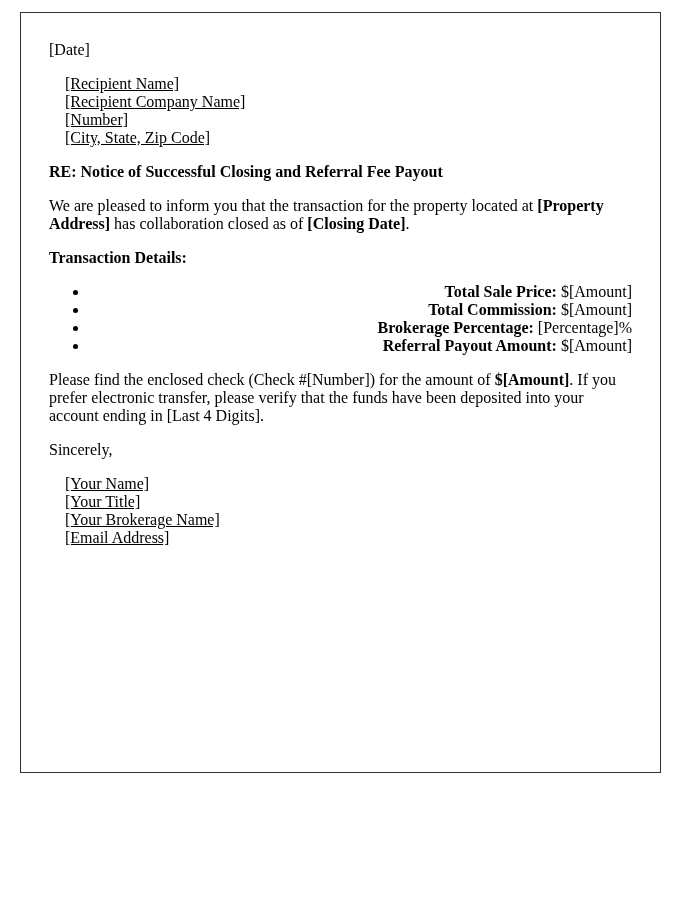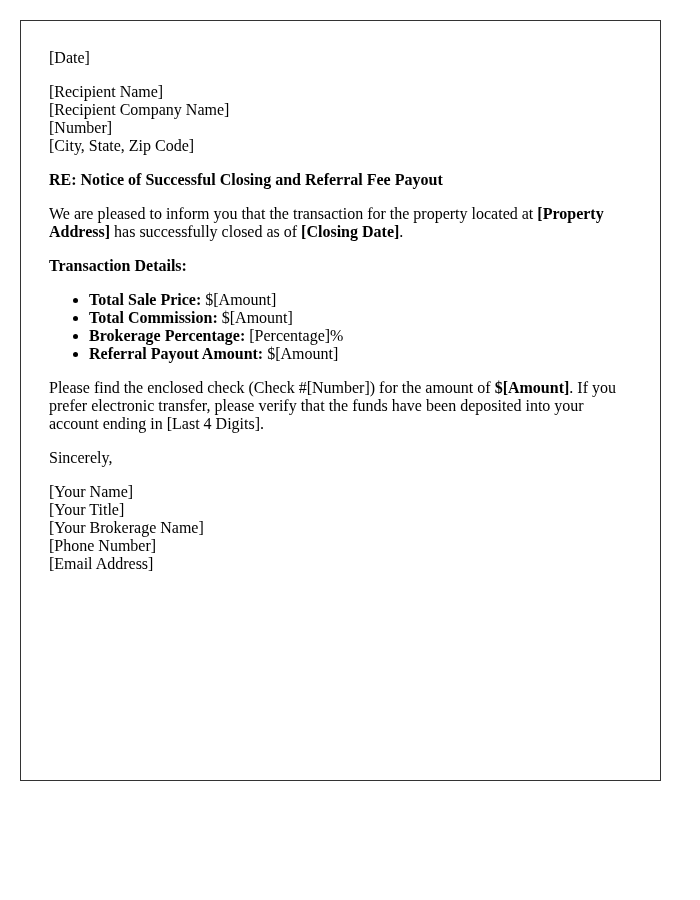"[Date]" .letter { top: 20px -> 12px }
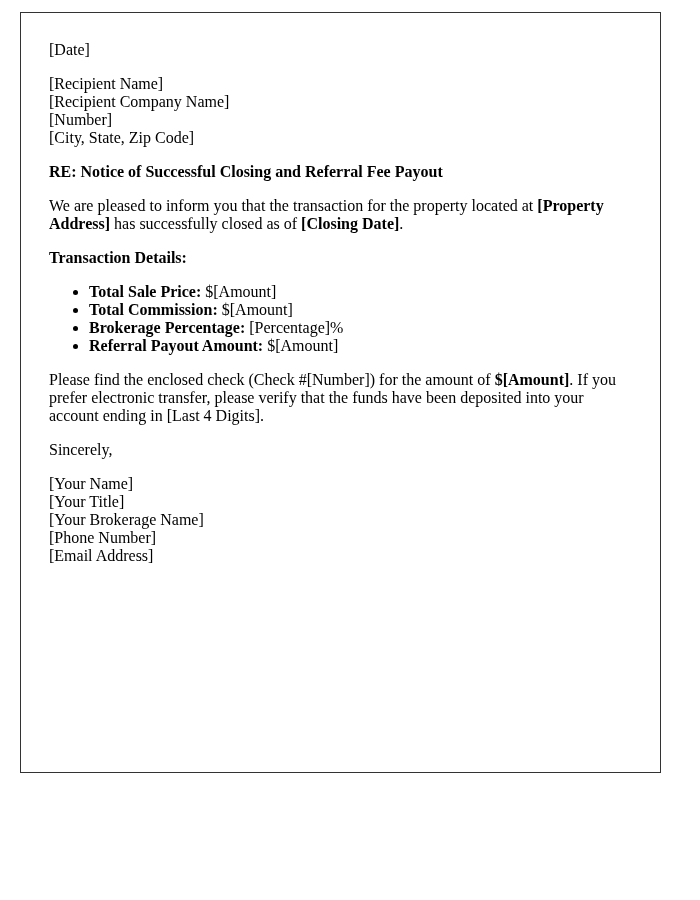"[Recipient Name]" .block { margin: 0 0 16px 0 -> 0 0 16px 16px; text-decoration: none -> underline }
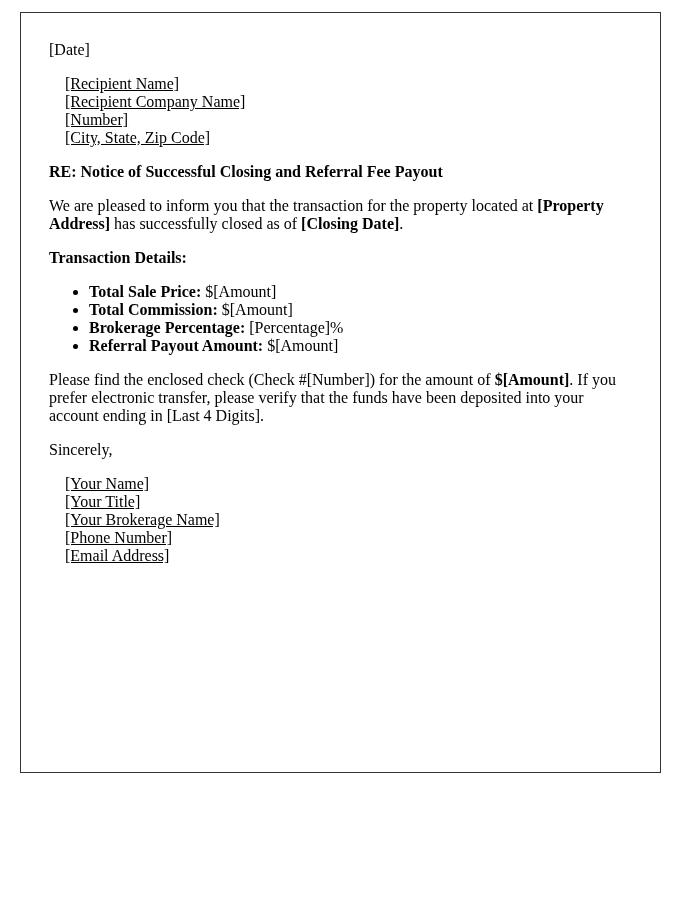"has successfully closed as of" span { text: successfully -> collaboration }
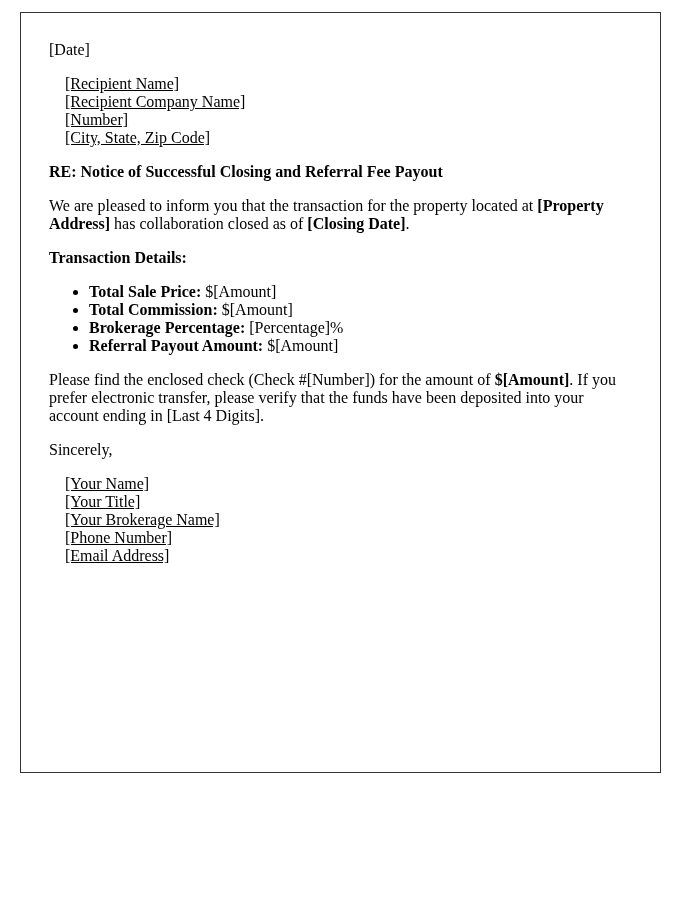"Total Sale Price: $[Amount]" ul.details li { text-align: none -> right }
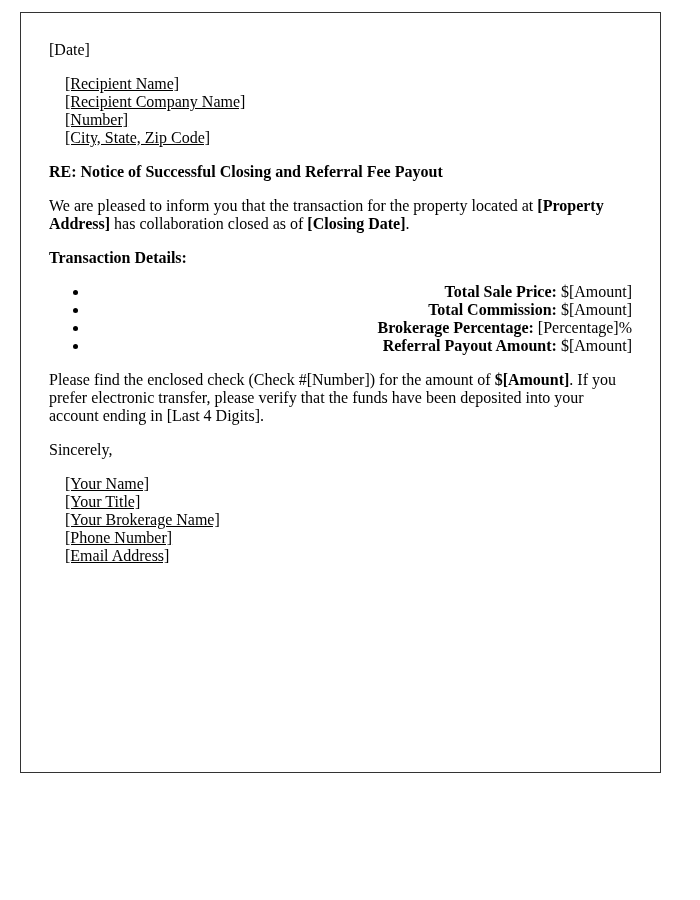"[Phone Number]" div { html: <div>[Phone Number]</div> -> none }
